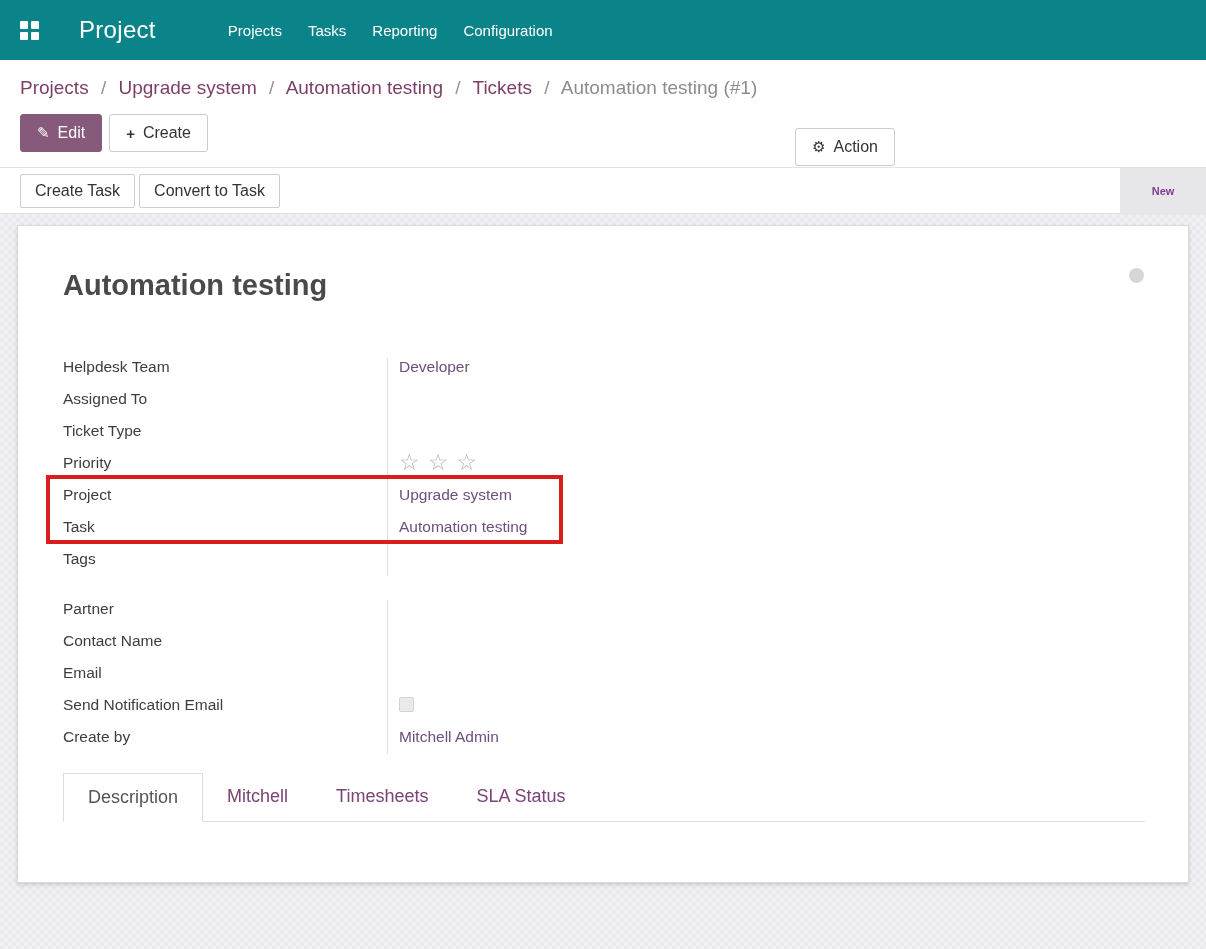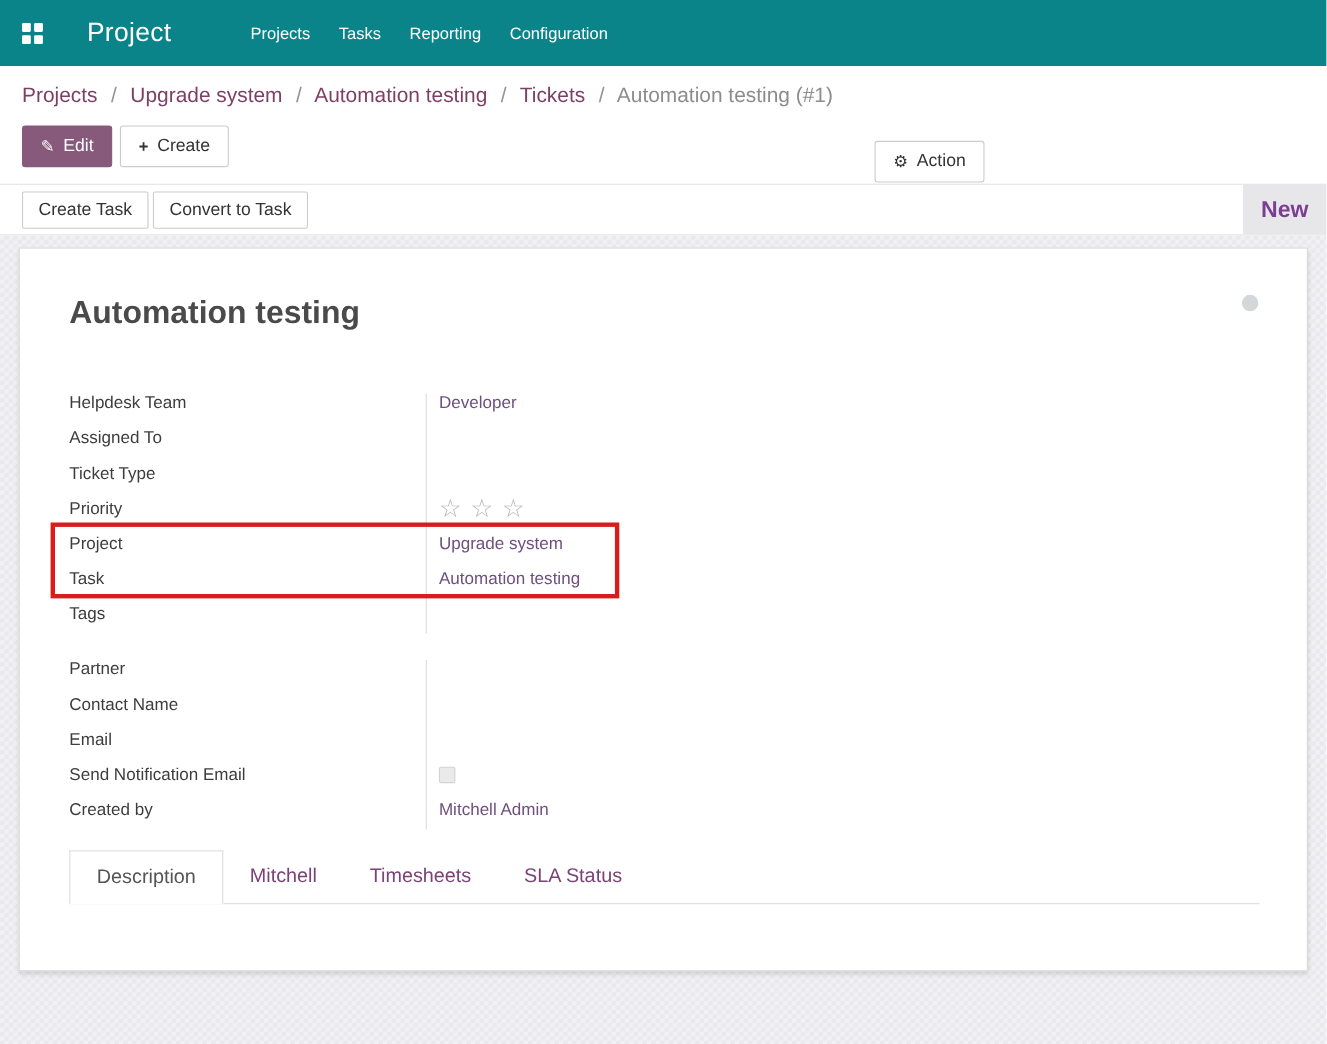"New" .stage-badge { font-size: 21px -> 11px; width: 76px -> 86px }
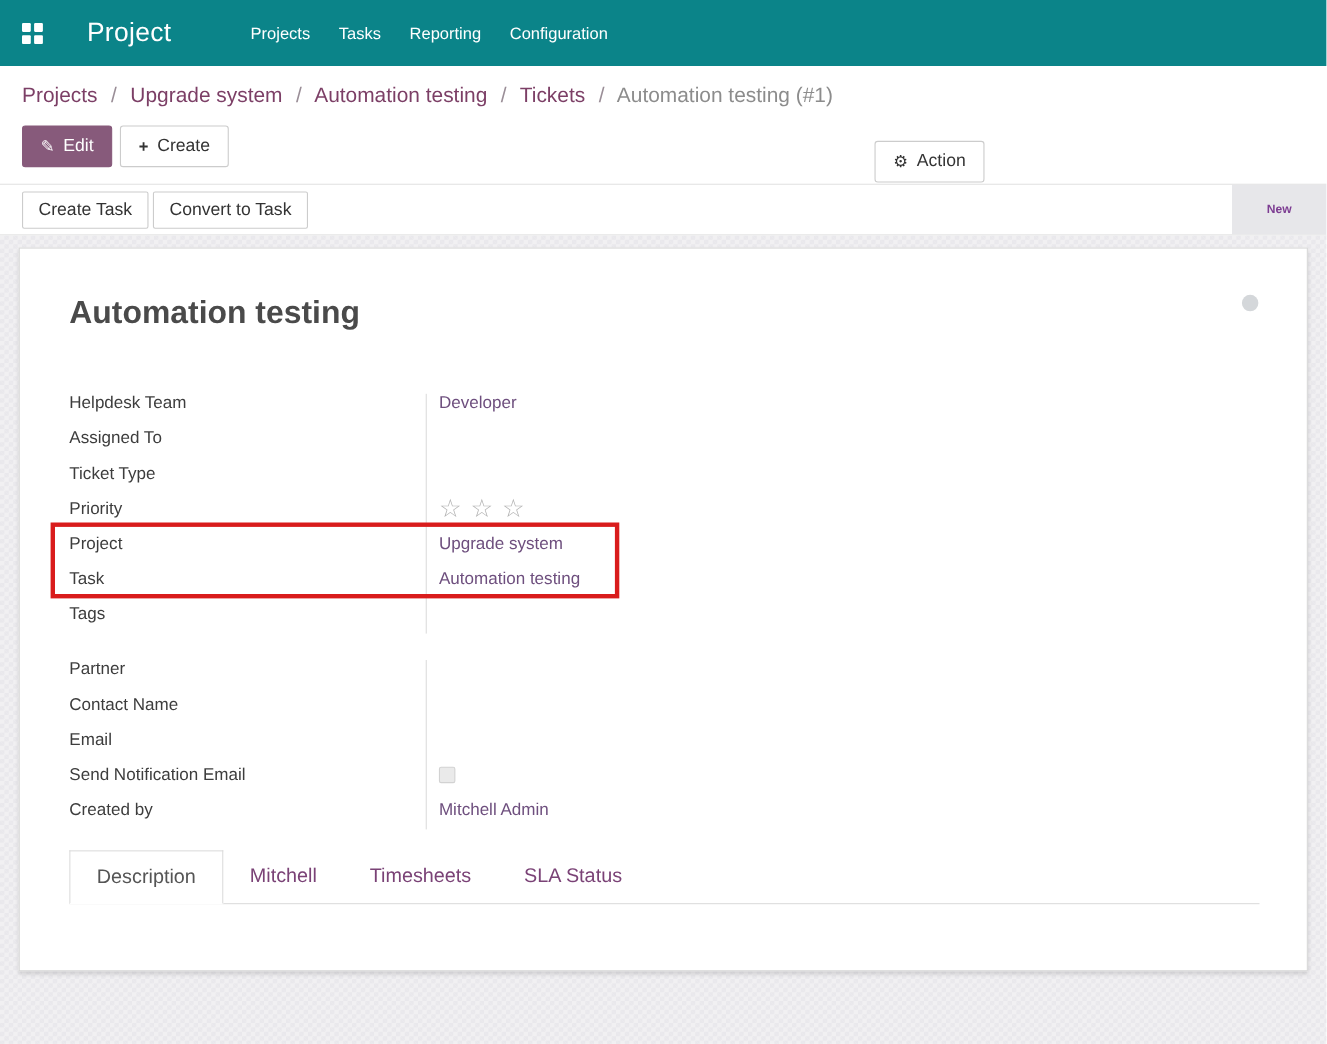"Created by" div.f-label { text: Created -> Create }
